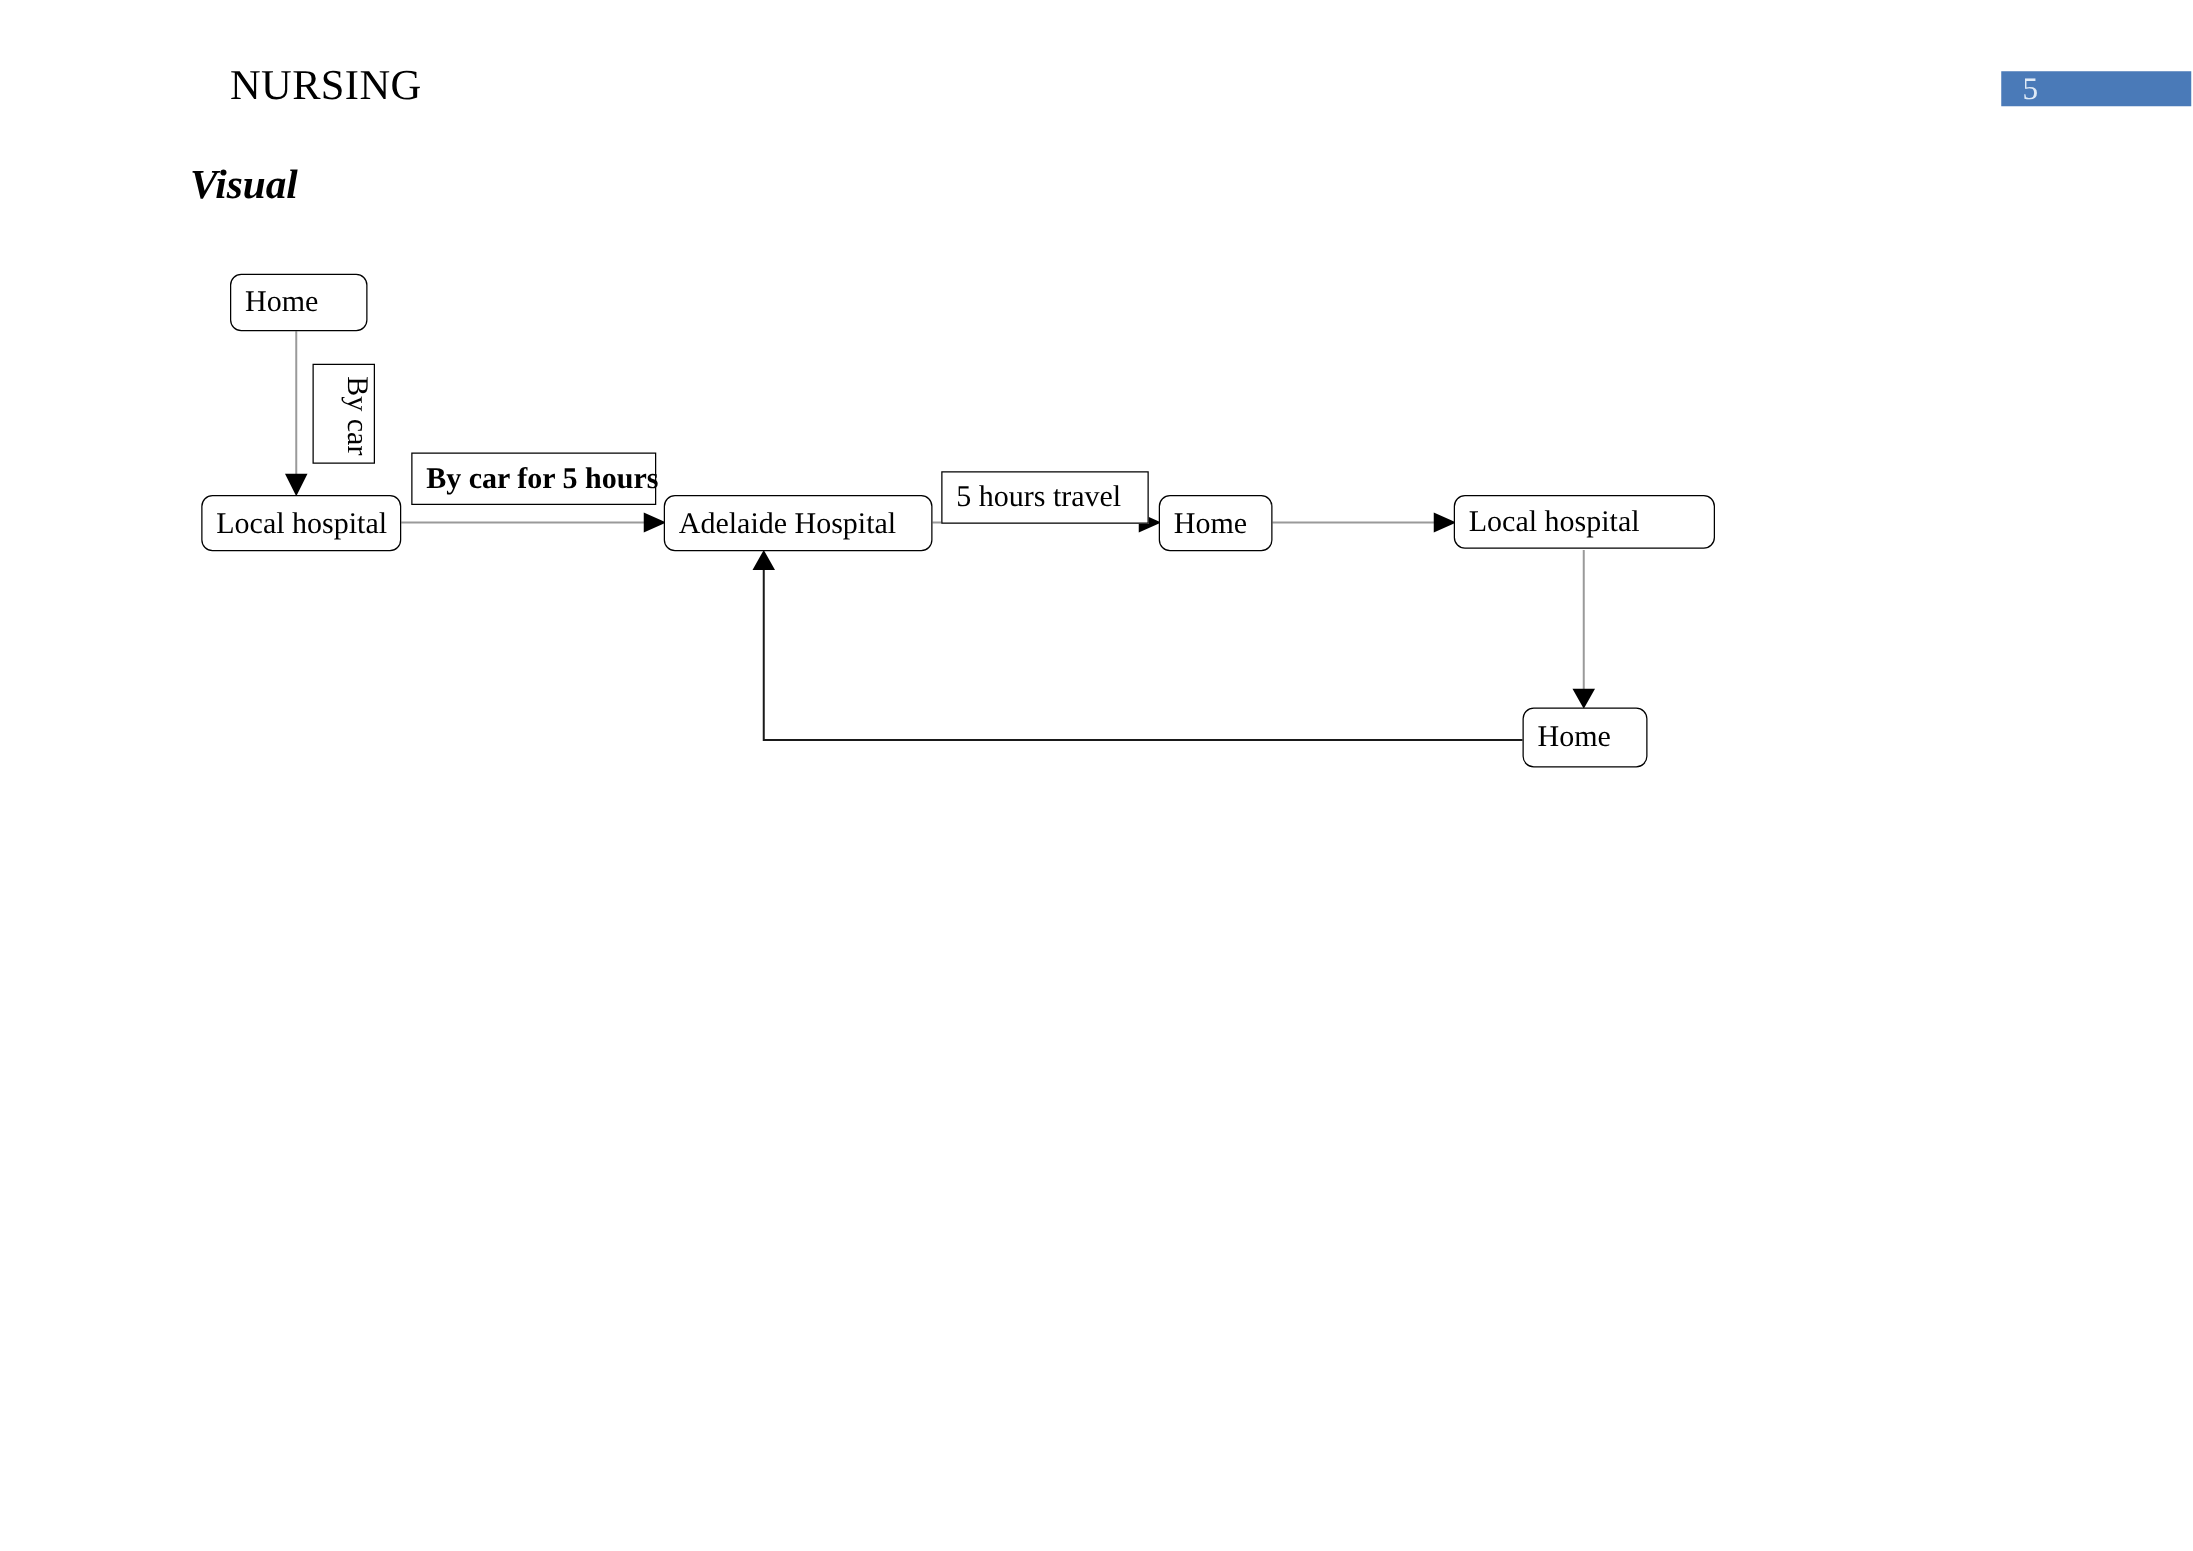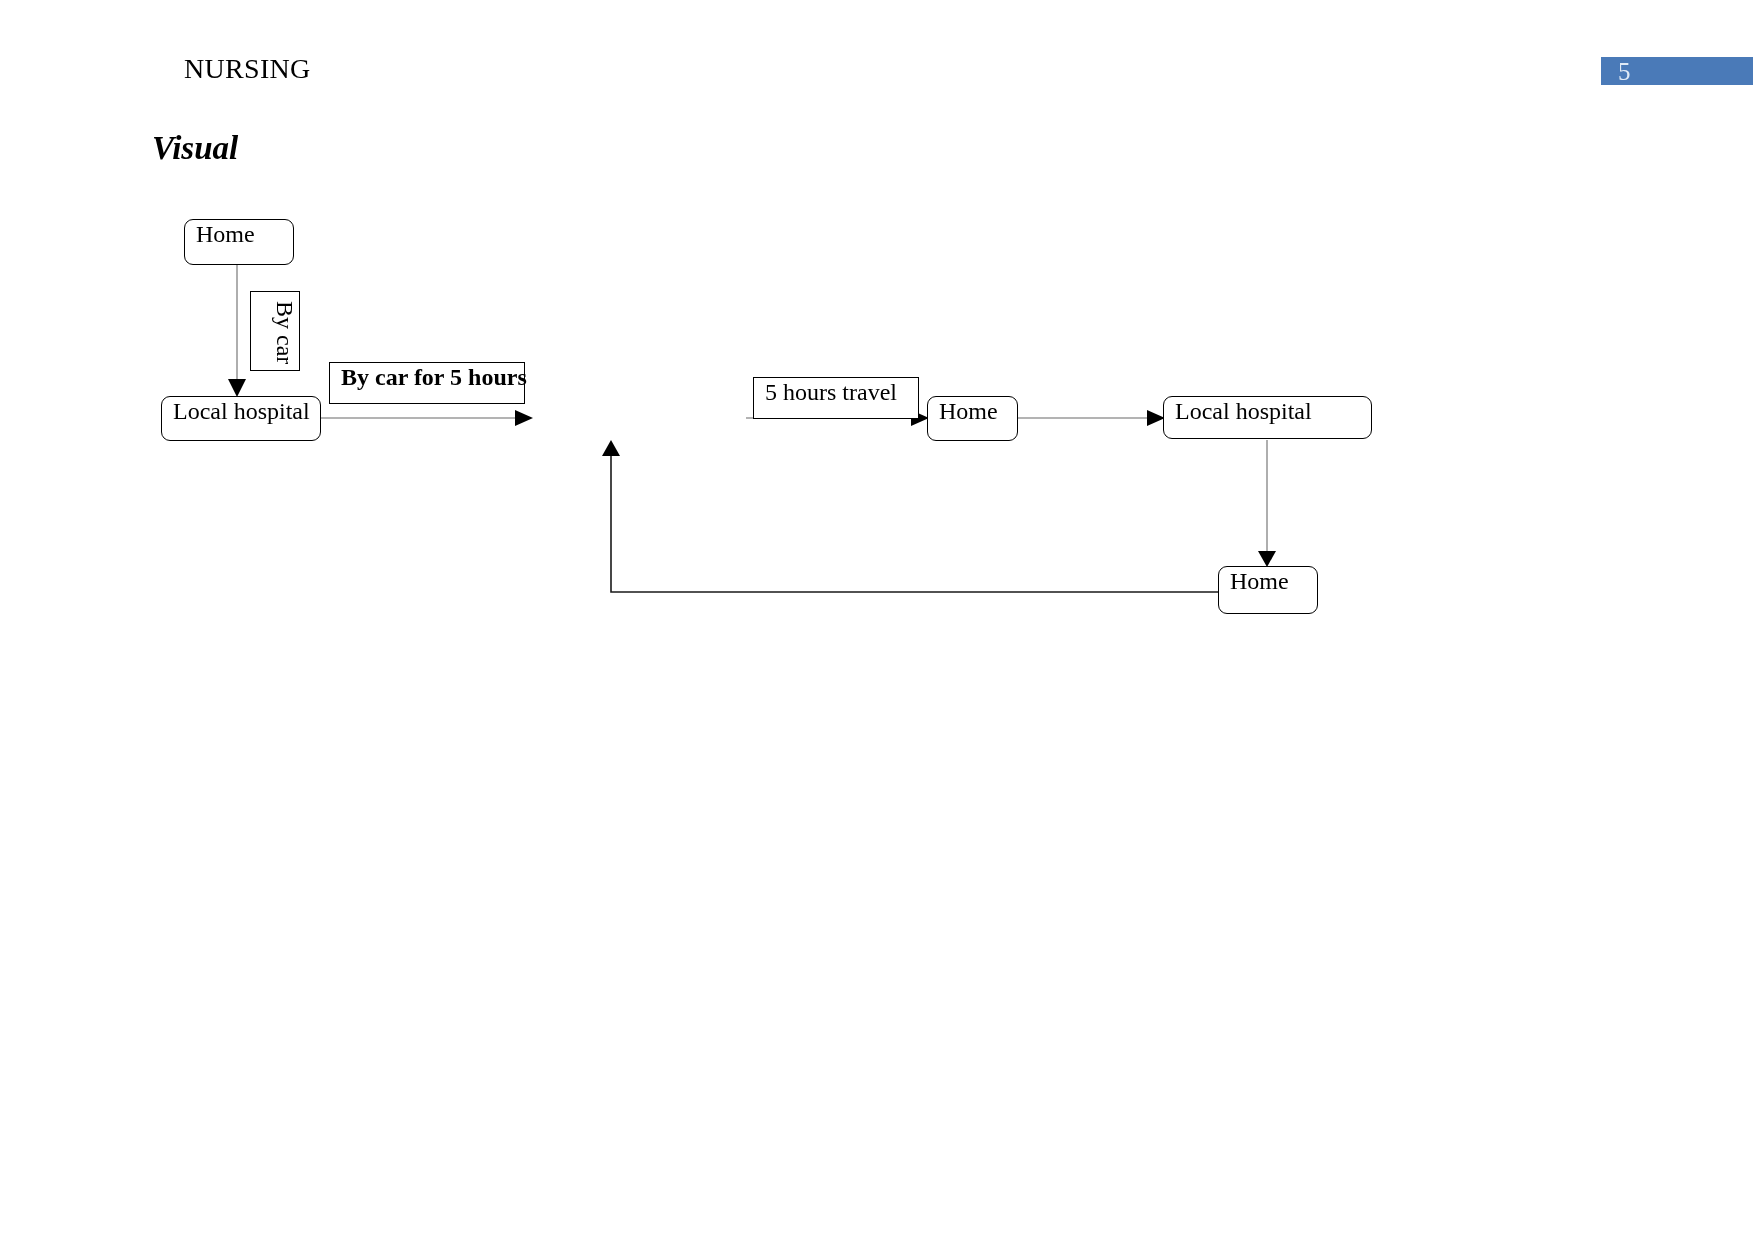"NURSING" #header-title { font-size: 28px -> 34px }
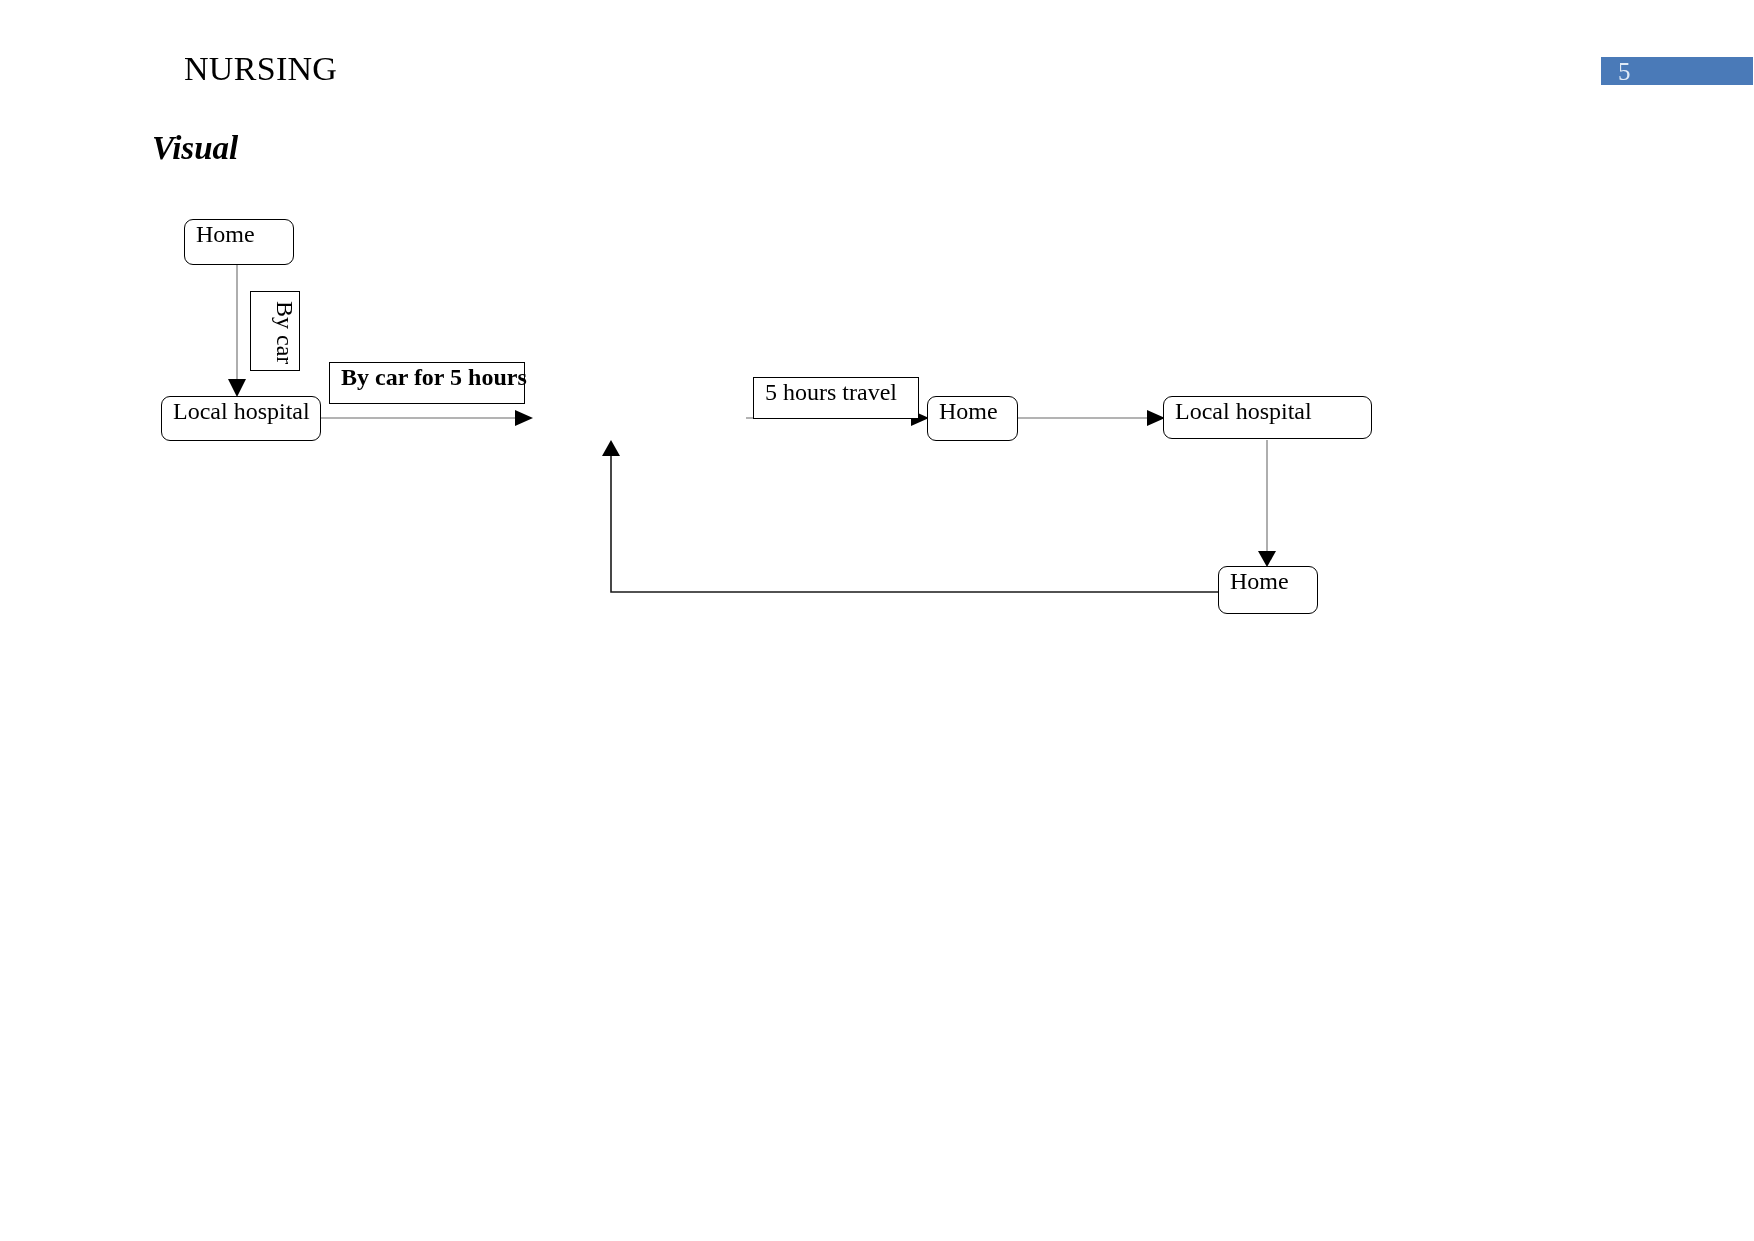"Home" .node { align-items: none -> center }
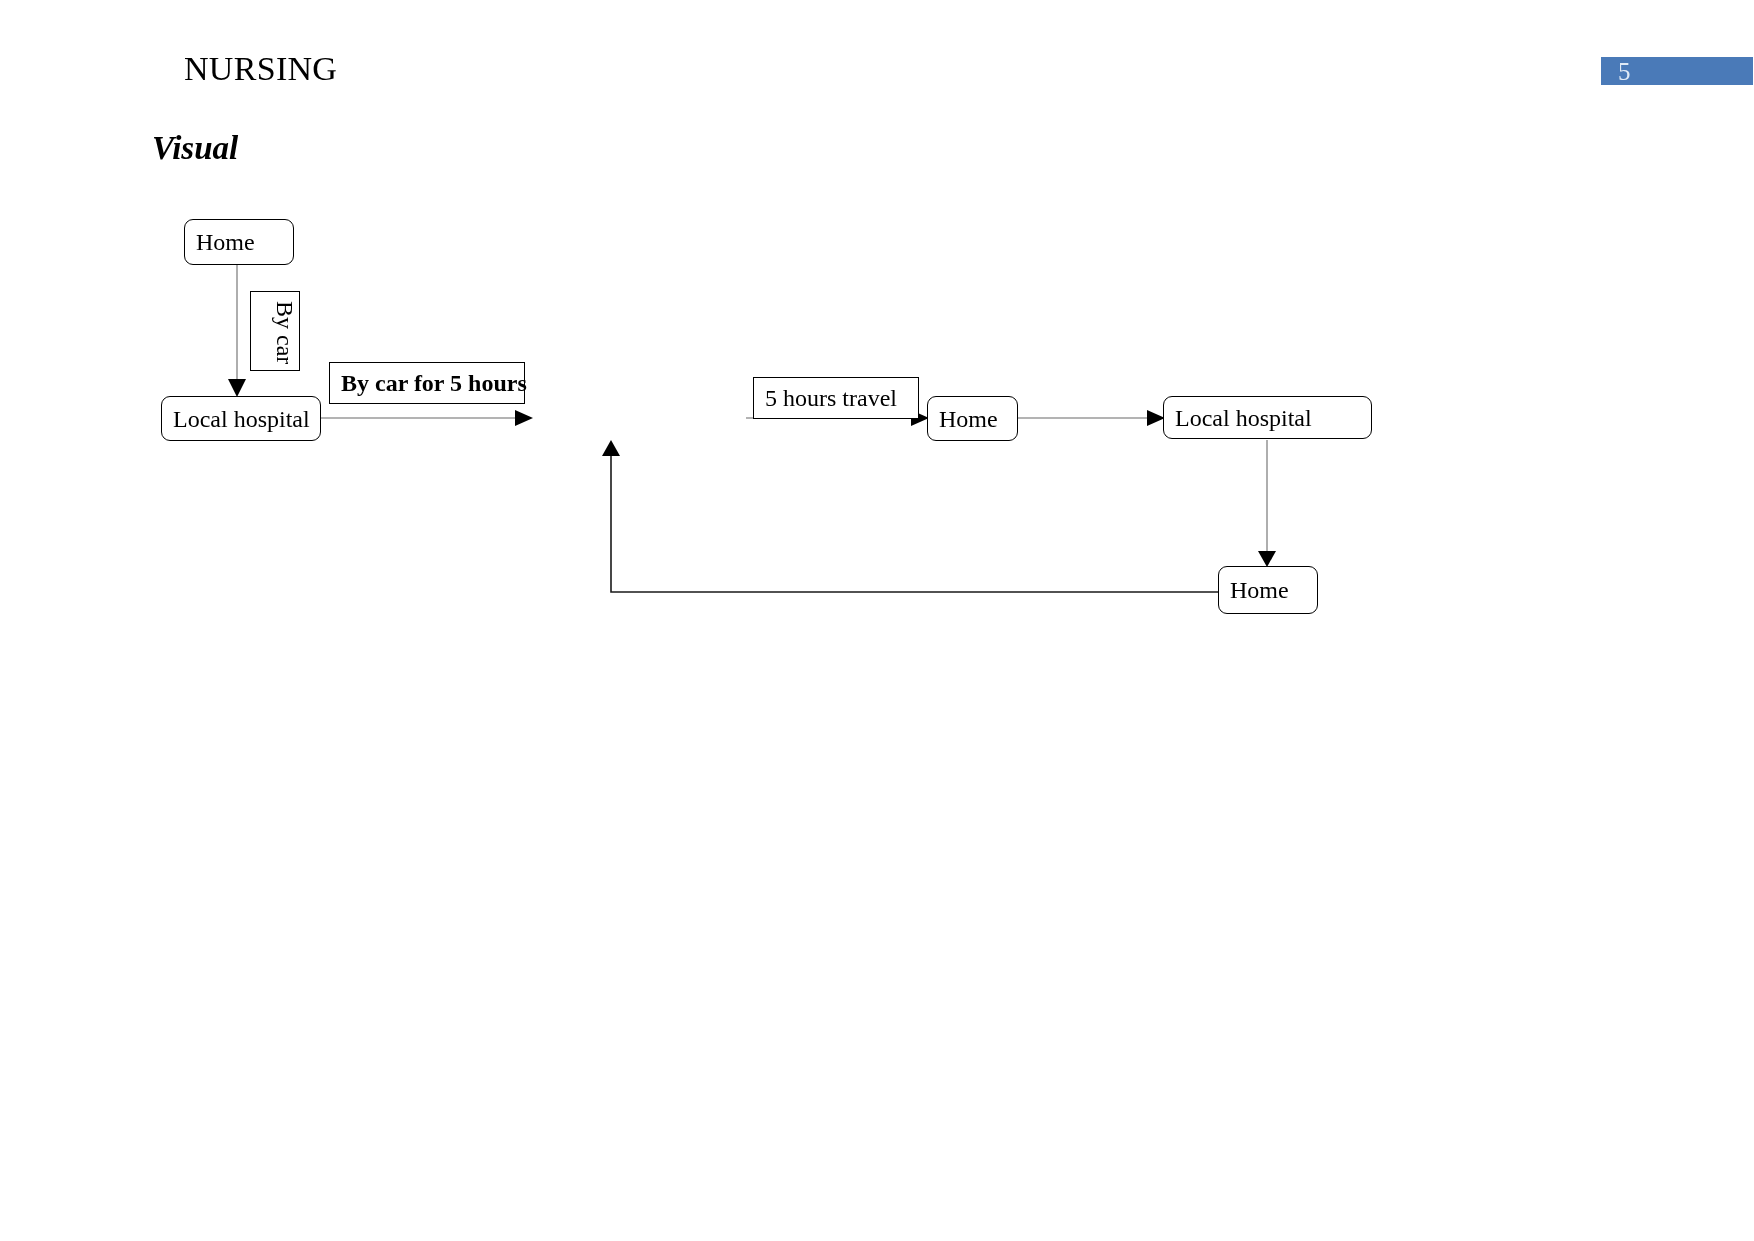"Adelaide Hospital" div.node { html: none -> <div> <span>Adelaide Hospital</span> </div> }
